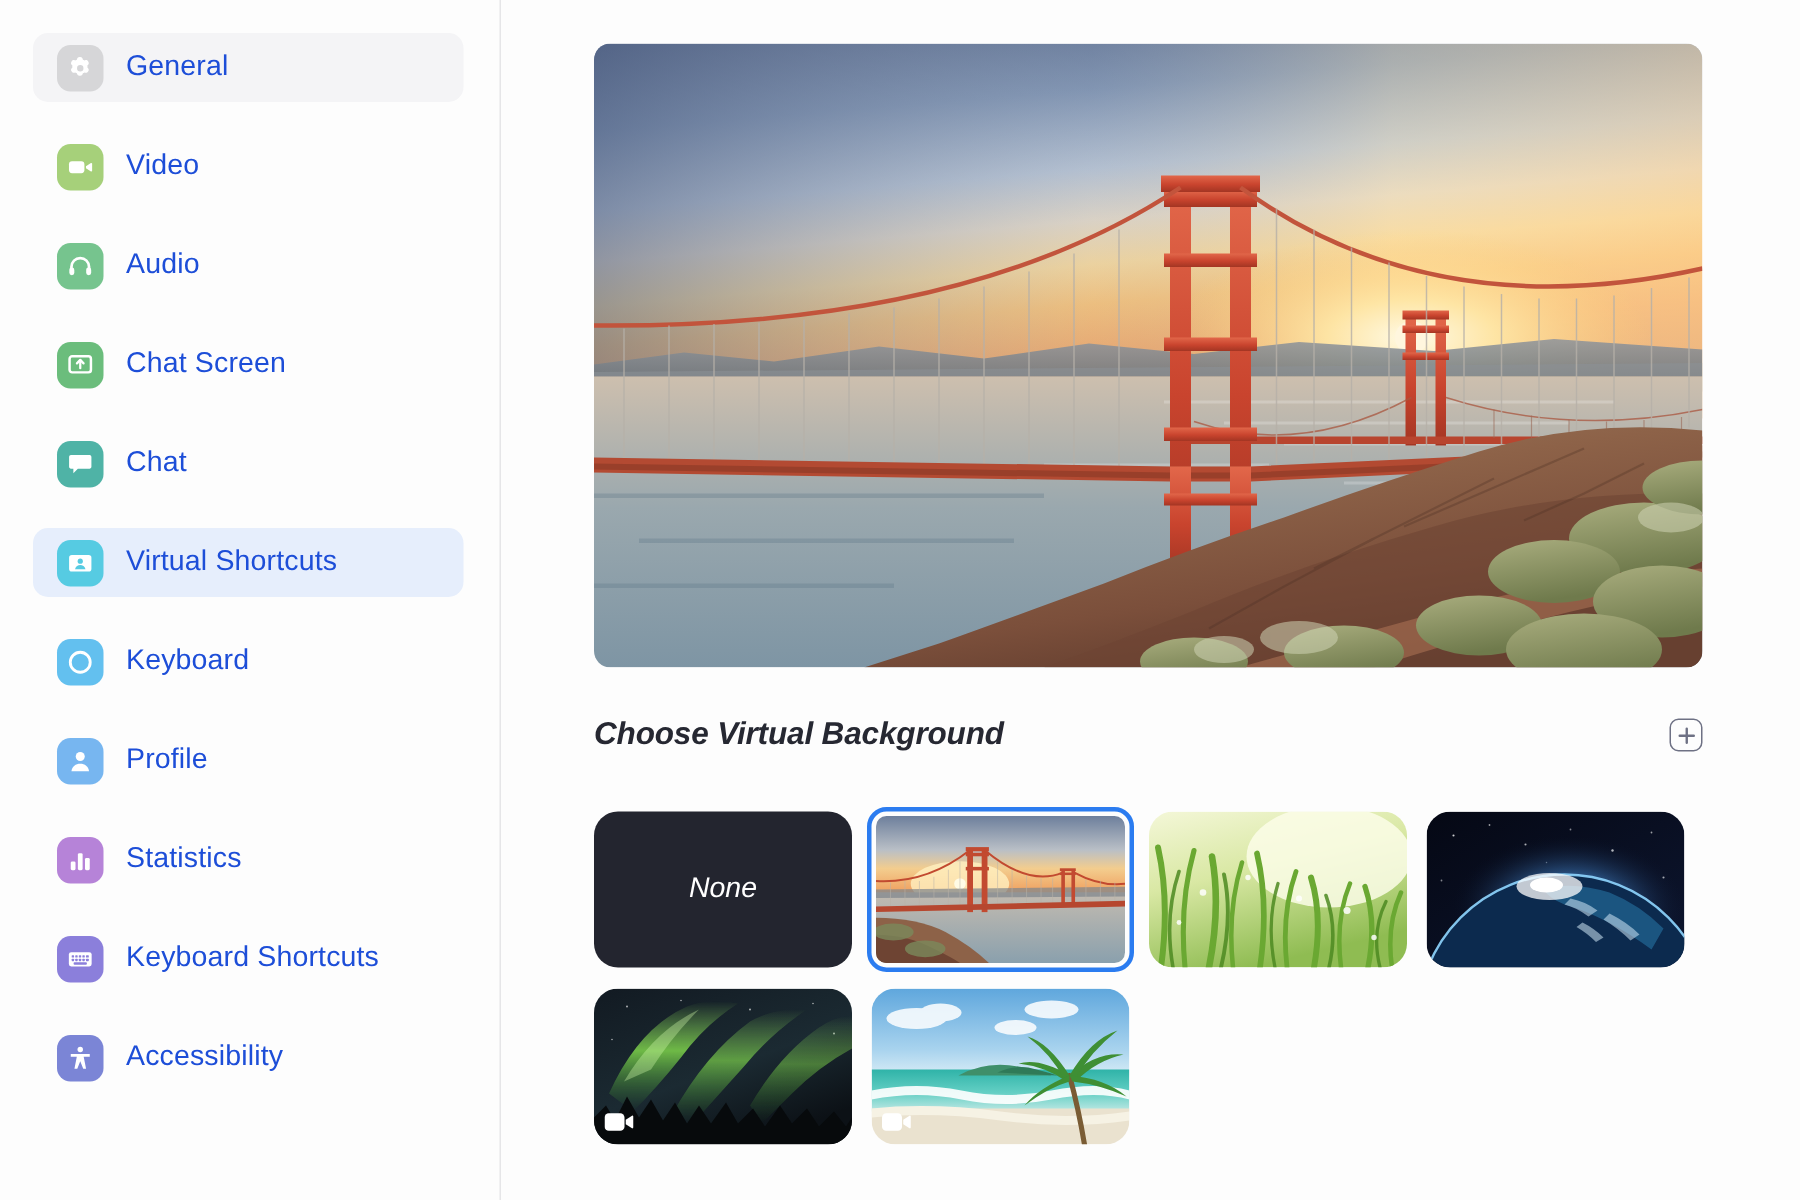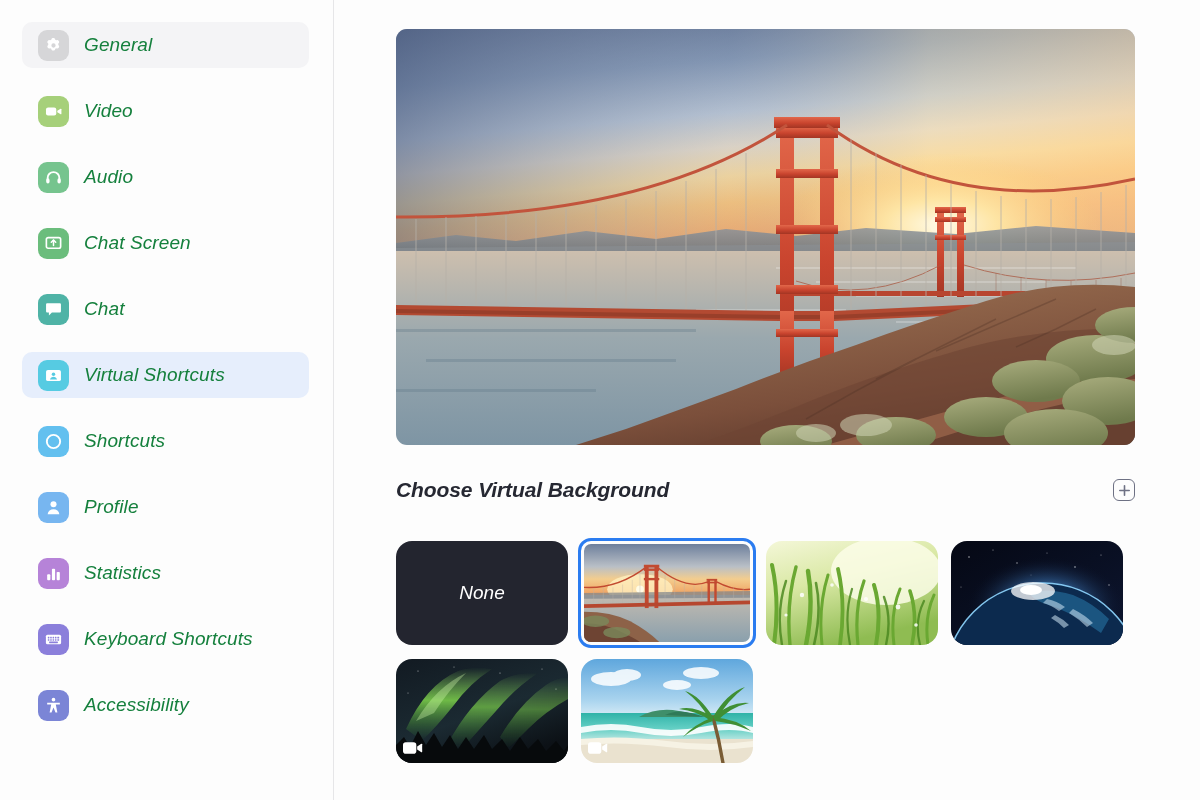"General" .nav-label { color: #15803d -> #1d4ed8; font-style: italic -> none }
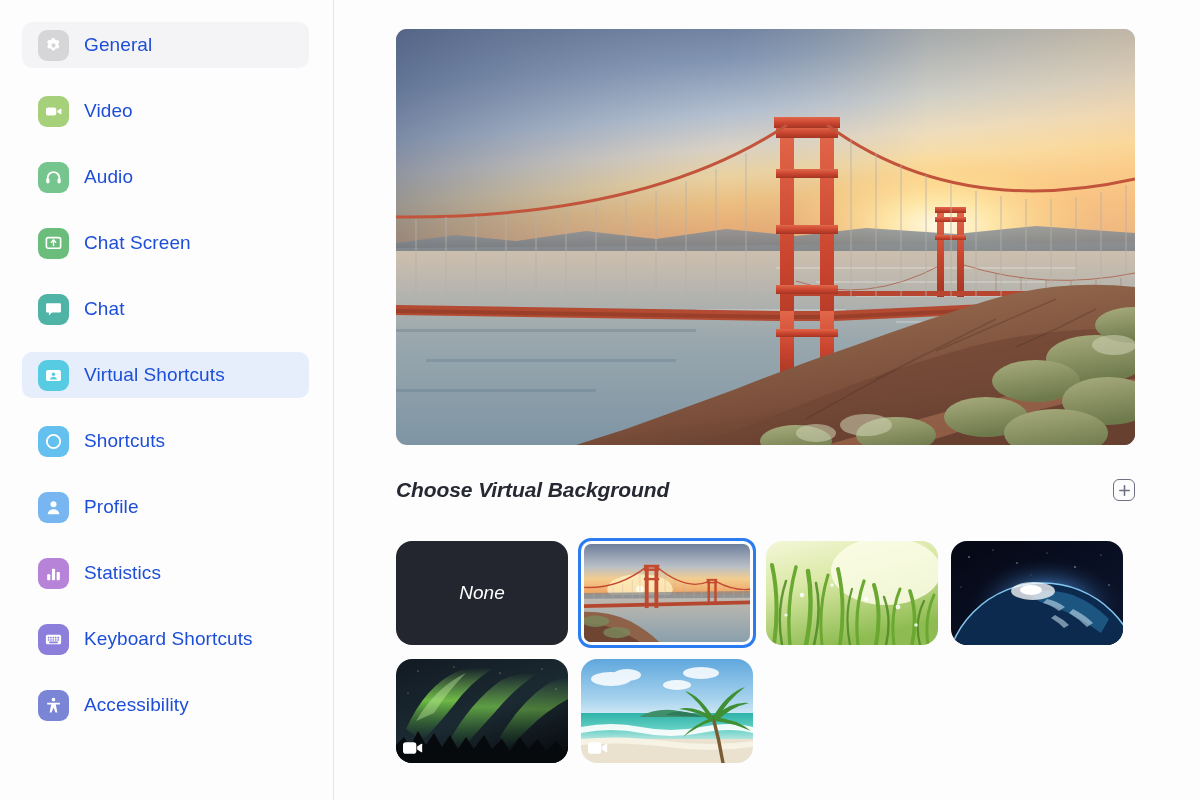"Shortcuts" span.nav-label { text: Shortcuts -> Keyboard }
